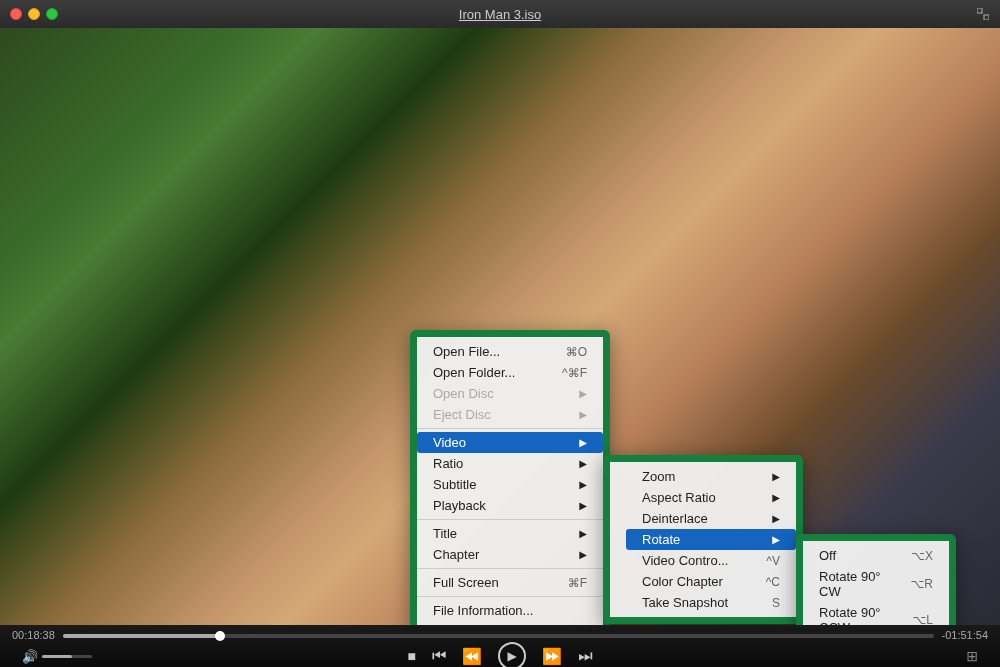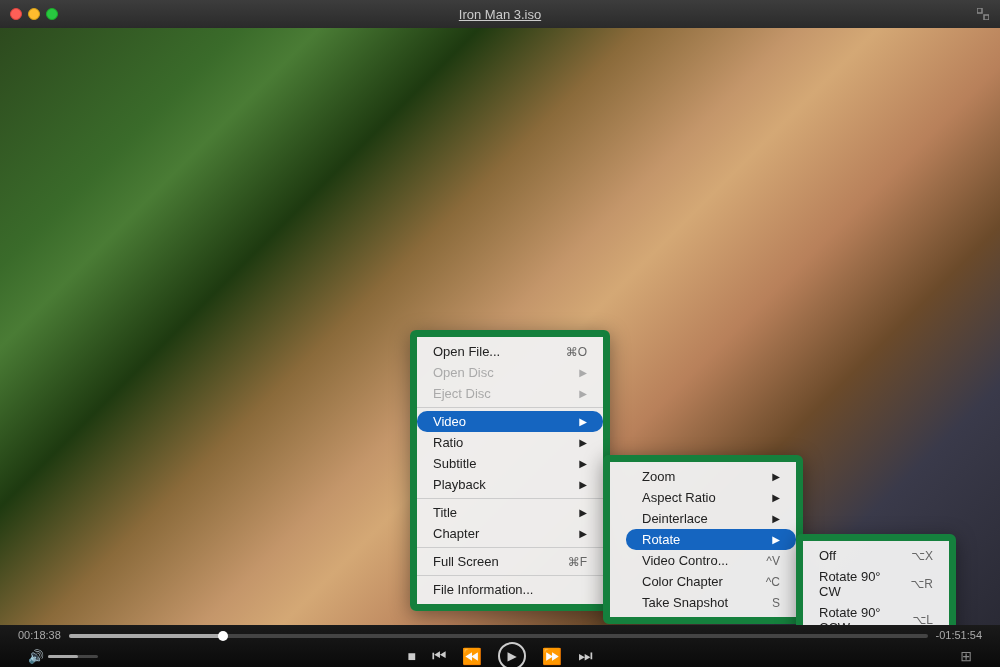"Open Folder..." div.menu-item { html: none -> <div> <span>Open Folder...</span> <span>^⌘F</span> </div> }
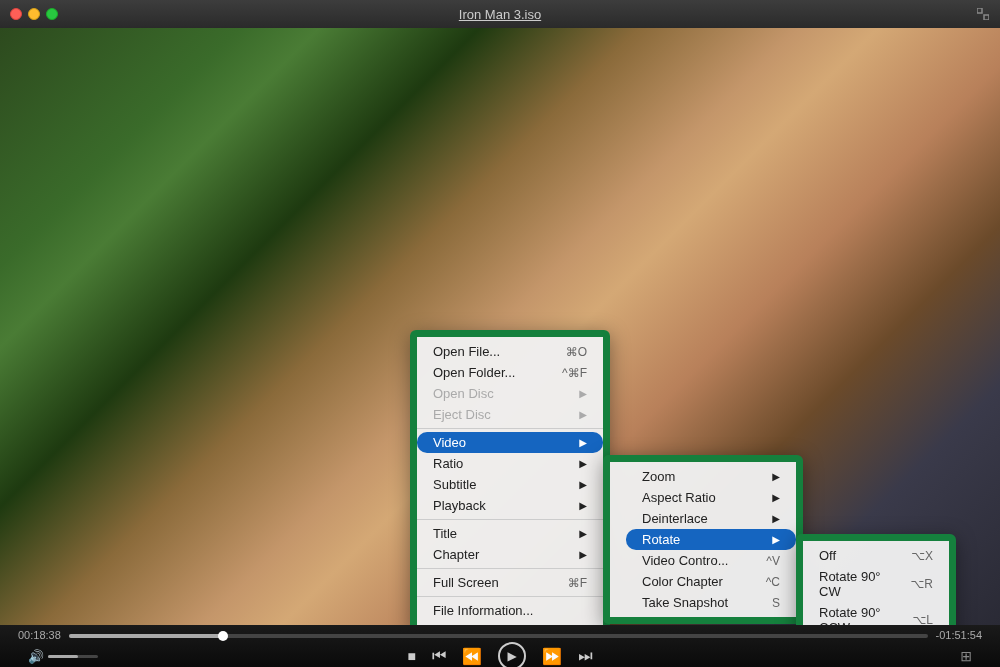"Video" .menu-item.highlighted { border-radius: 10px -> 3px }
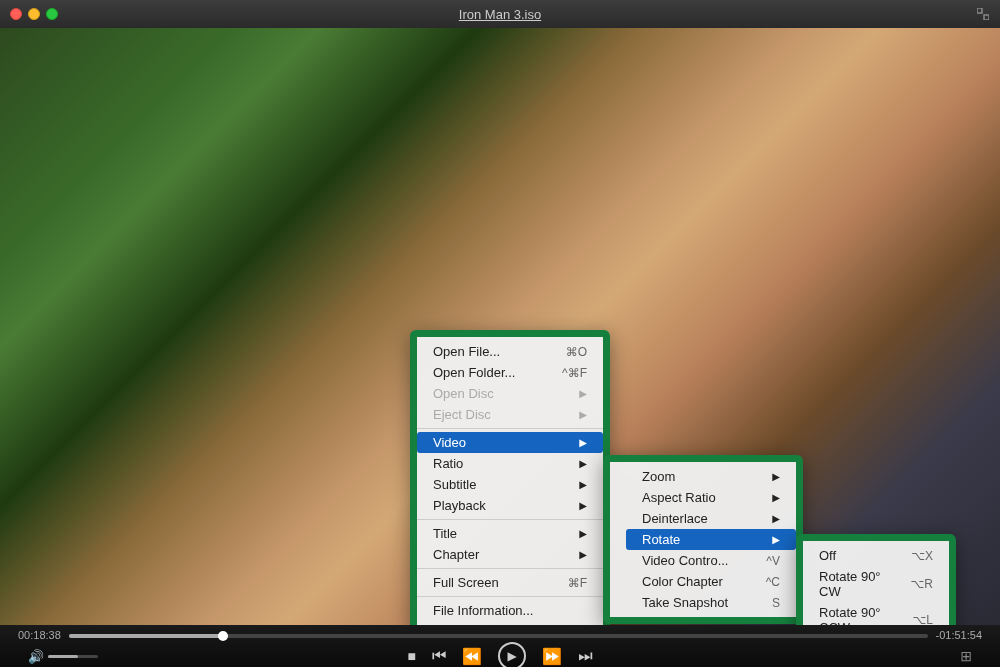"00:18:38" #controls-bar { padding: 0 18px -> 0 12px }
